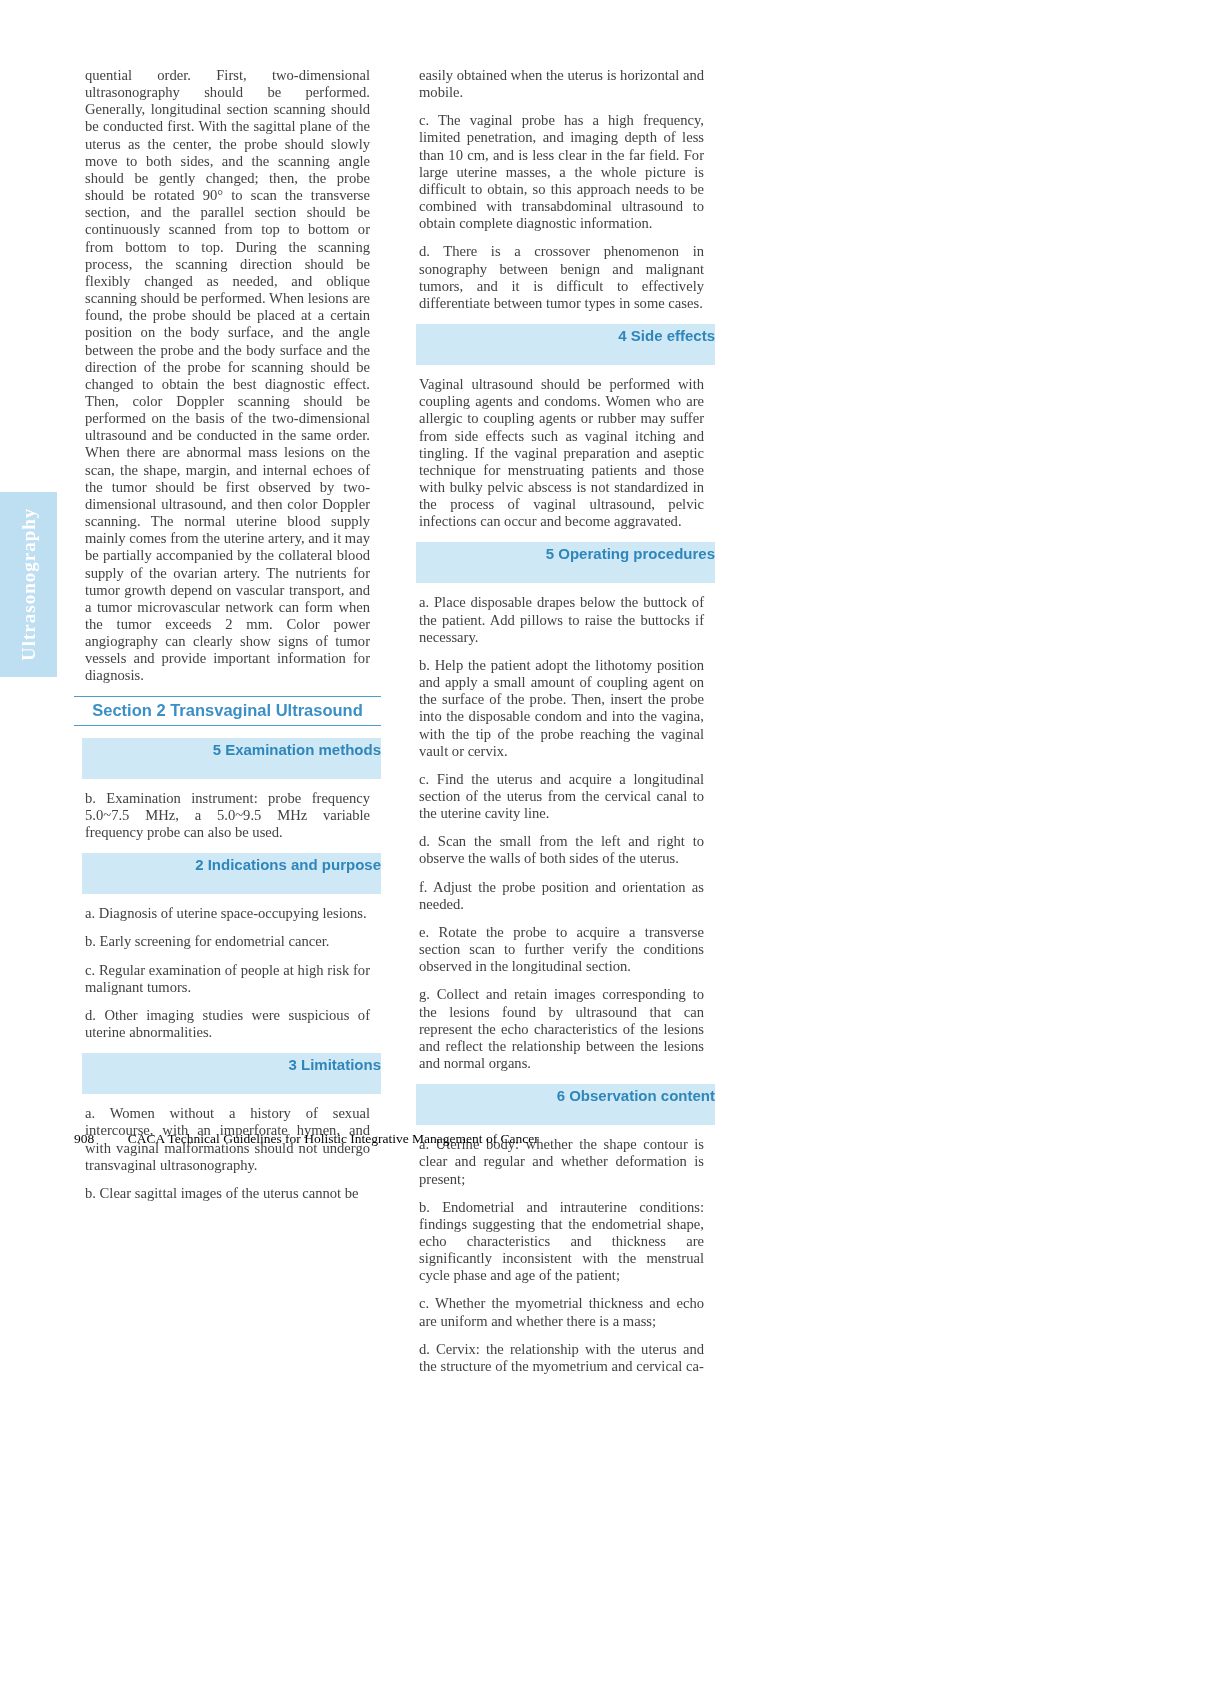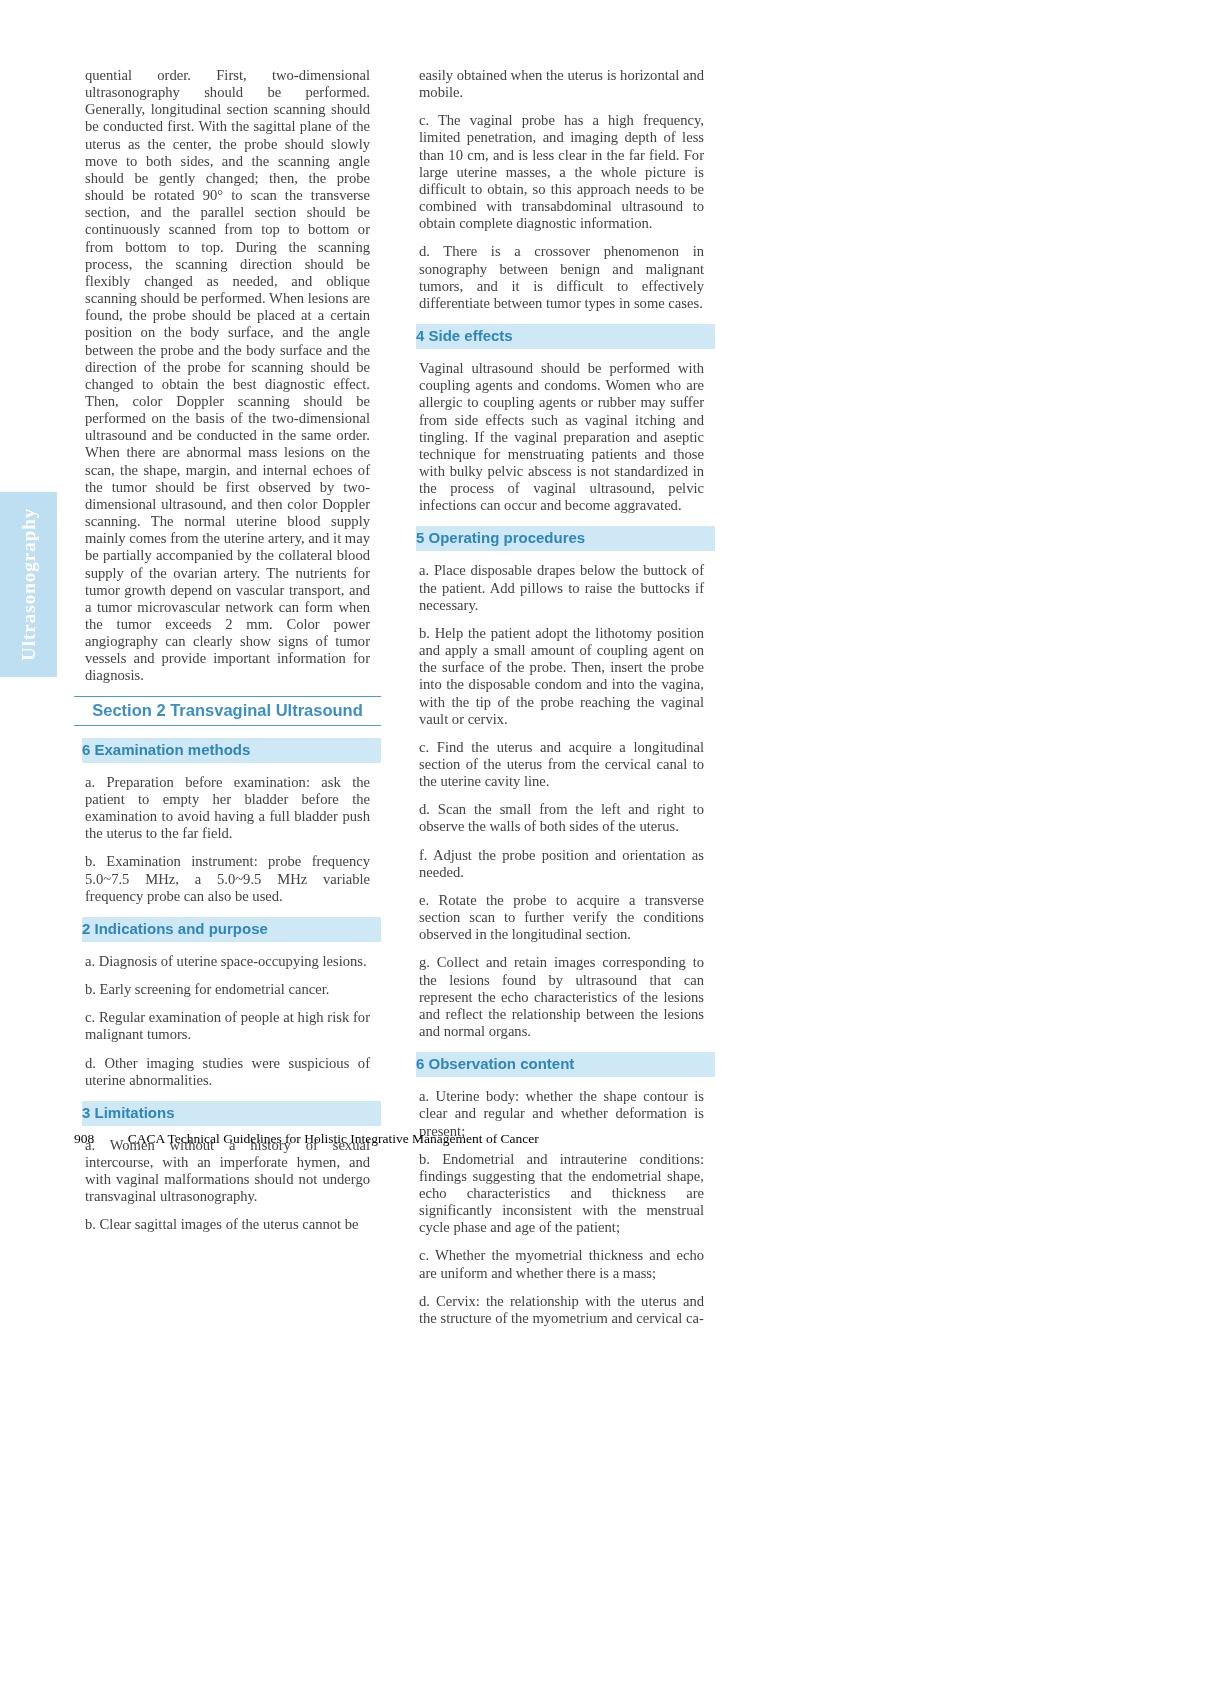"4 Side effects" .bar { height: 25px -> 41px; text-align: left -> right }
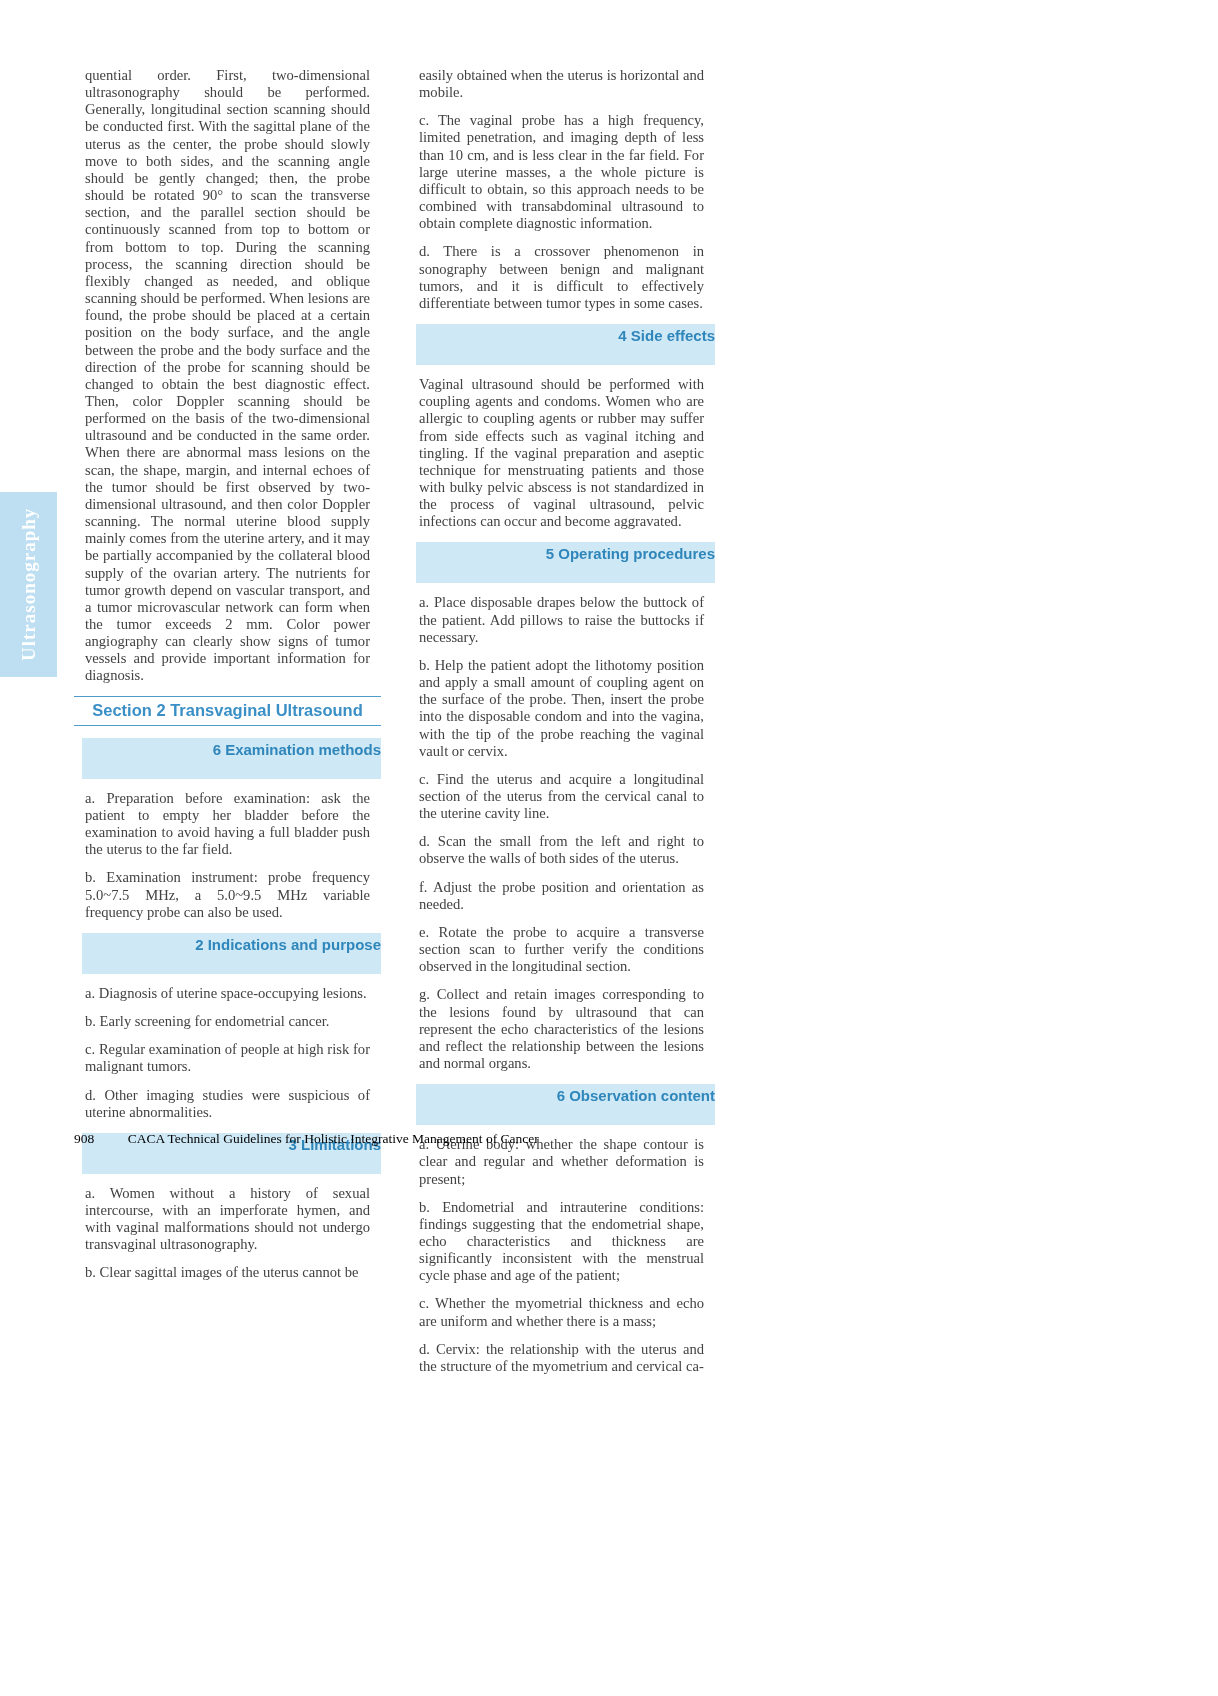"6 Examination methods" div.bar { text: 6 -> 5 }
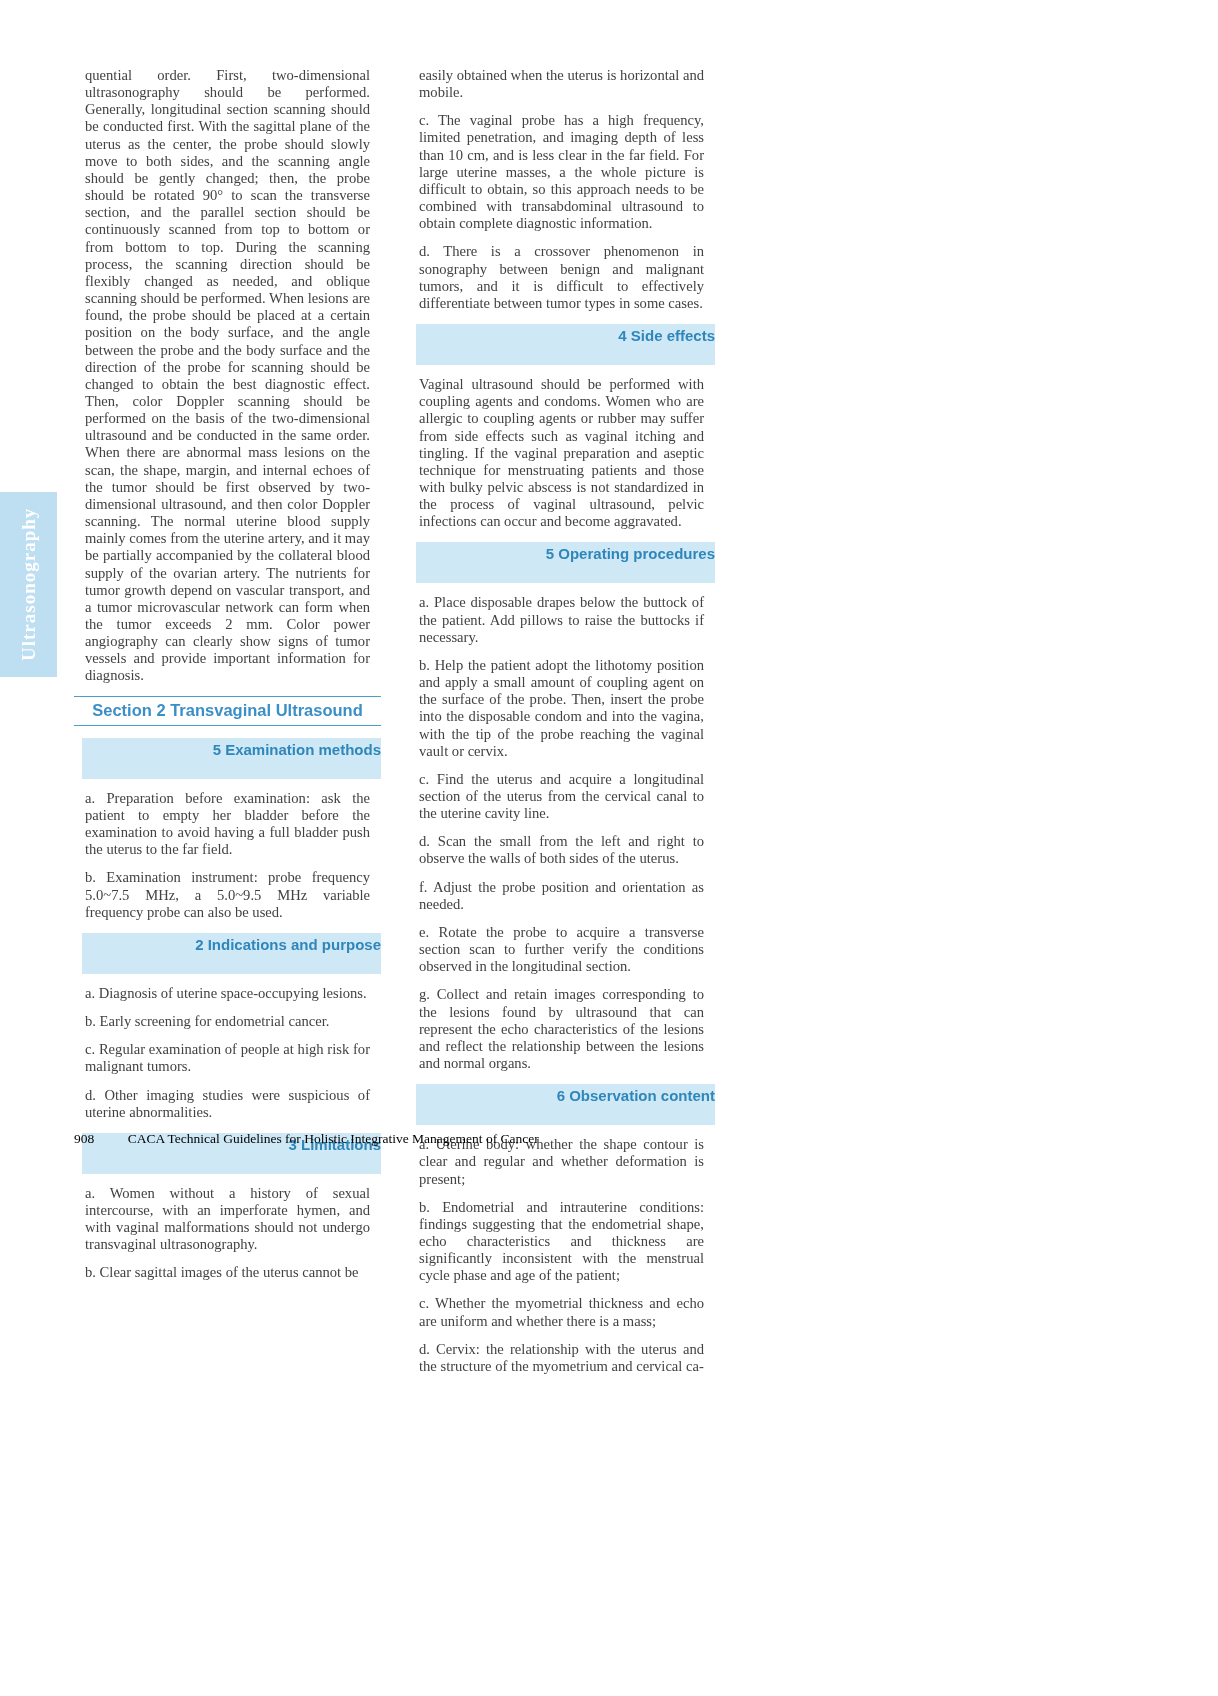"a. Preparation before examination: ask" p.body { html: <p>a. Preparation before examination: ask the patient to empty her bladder before the examination to avoid having a full bladder push the uterus to the far field.</p> -> none }
